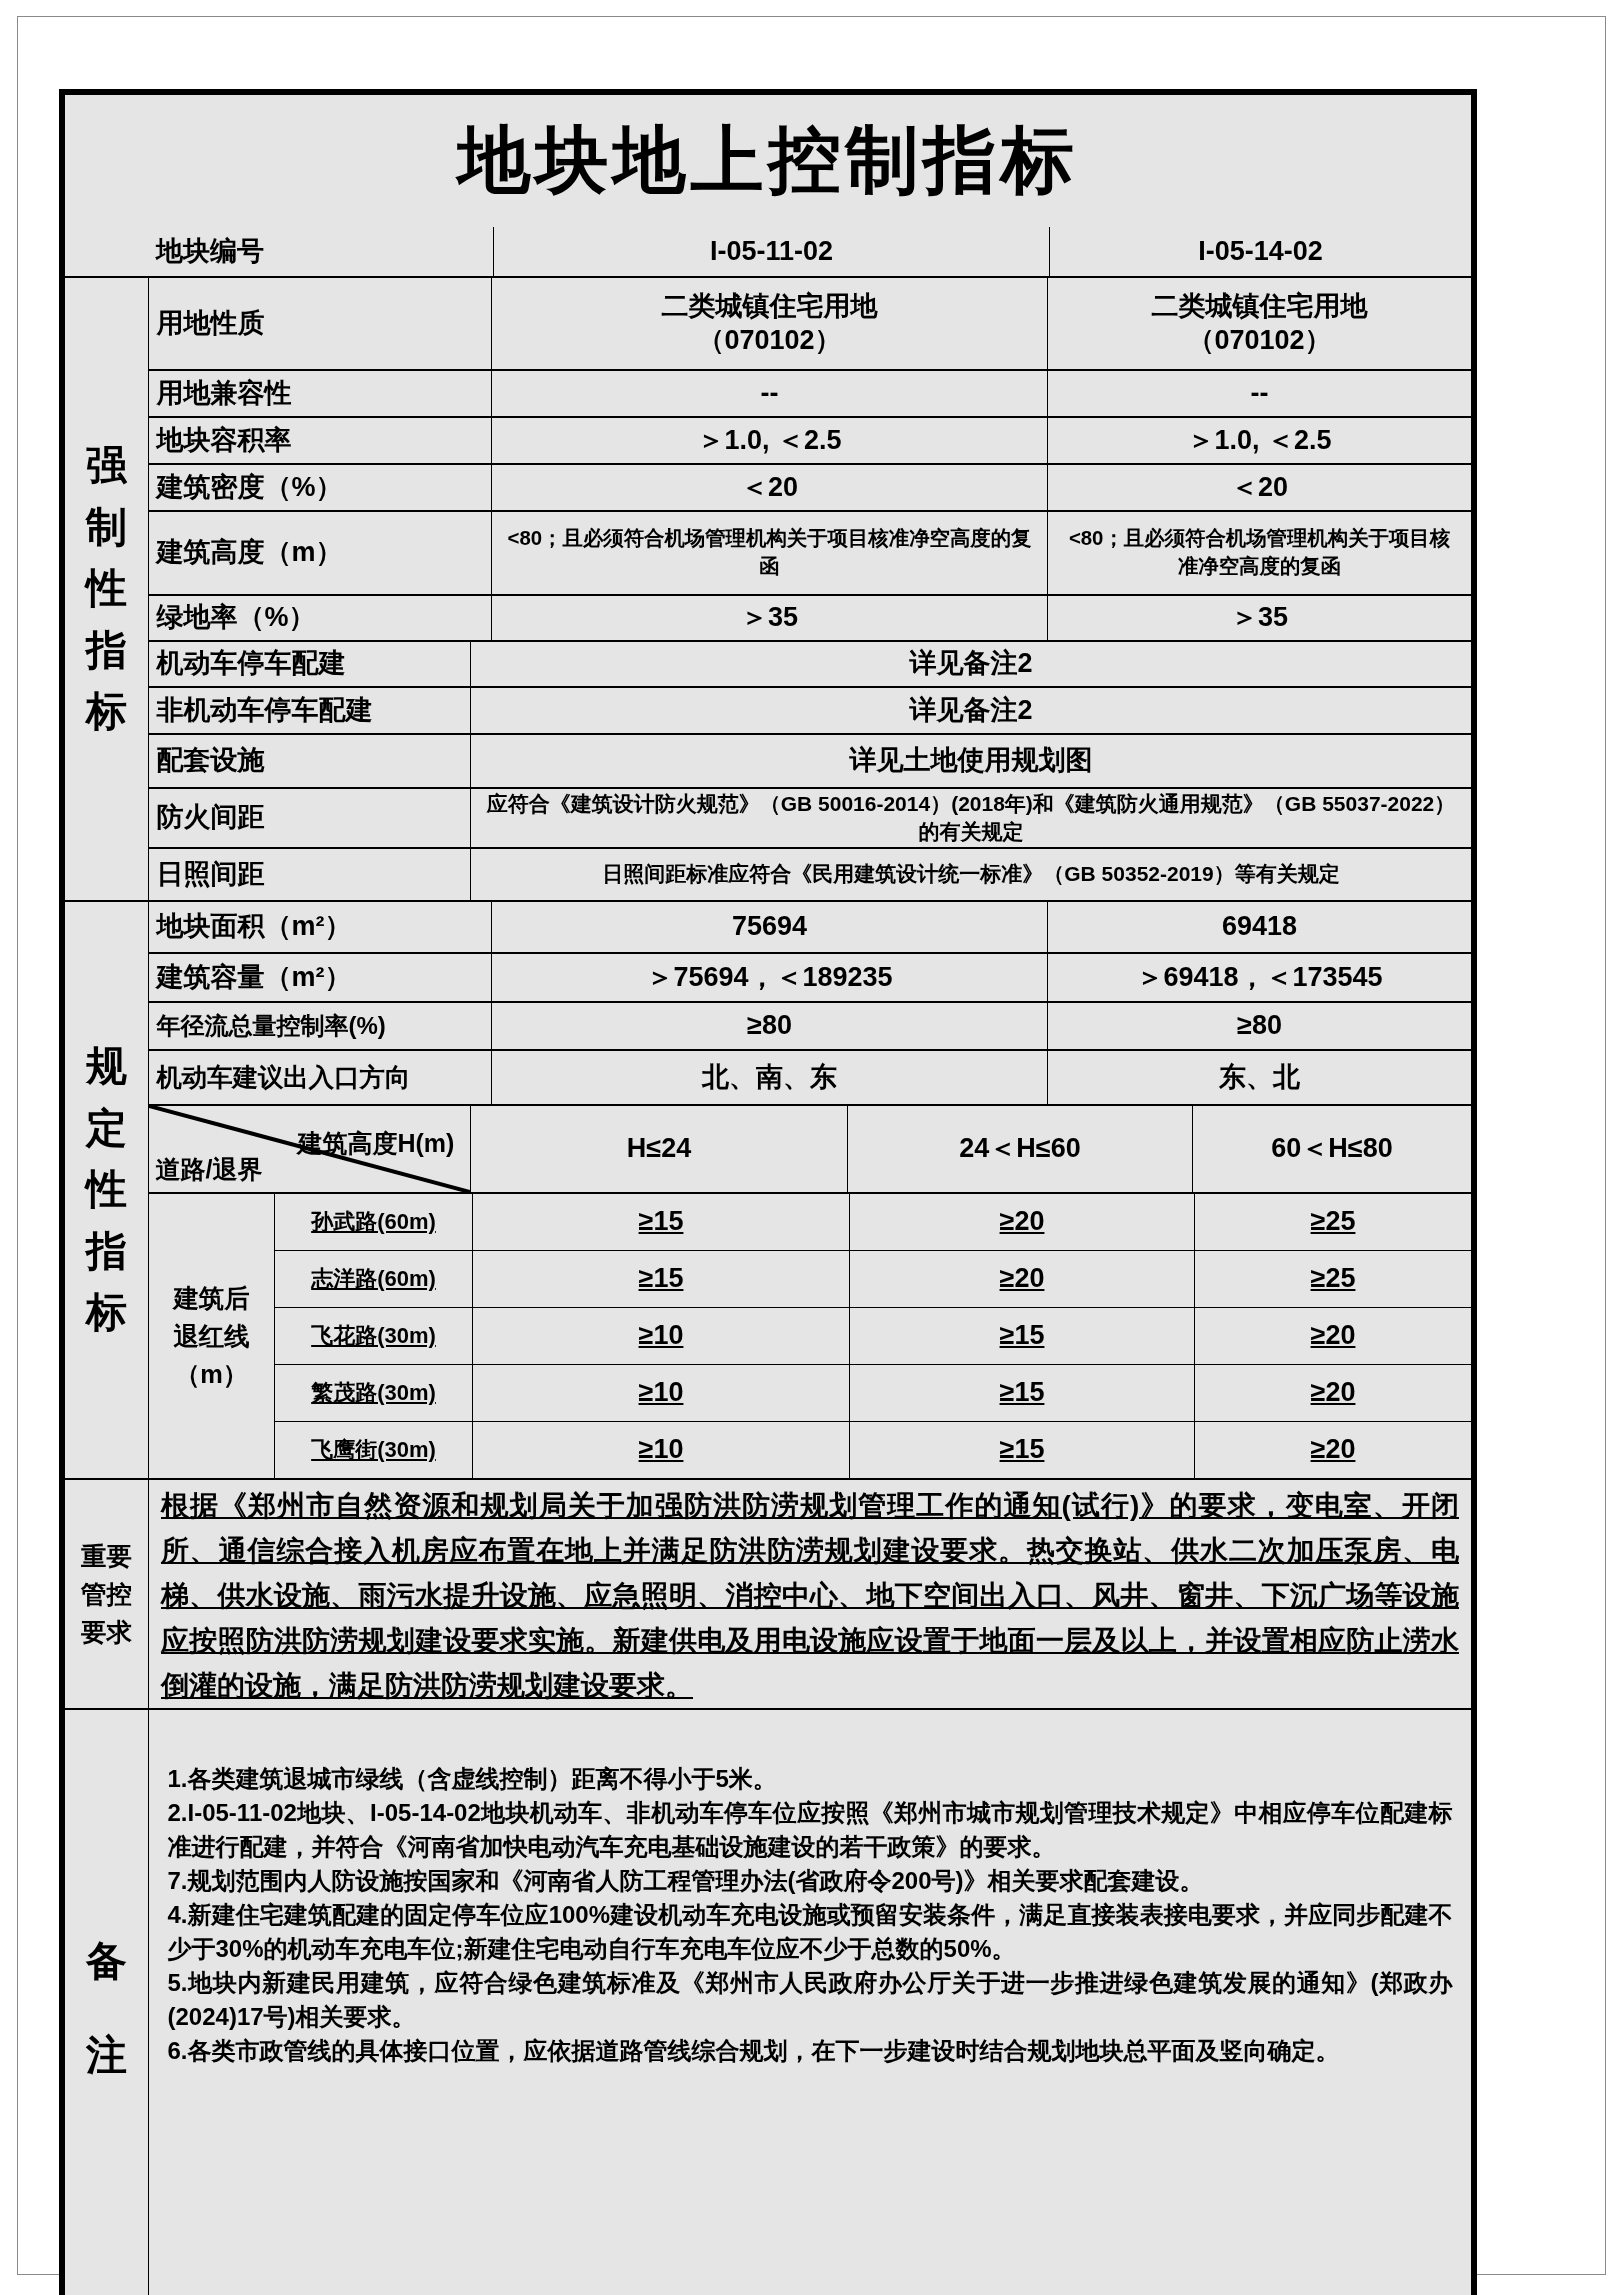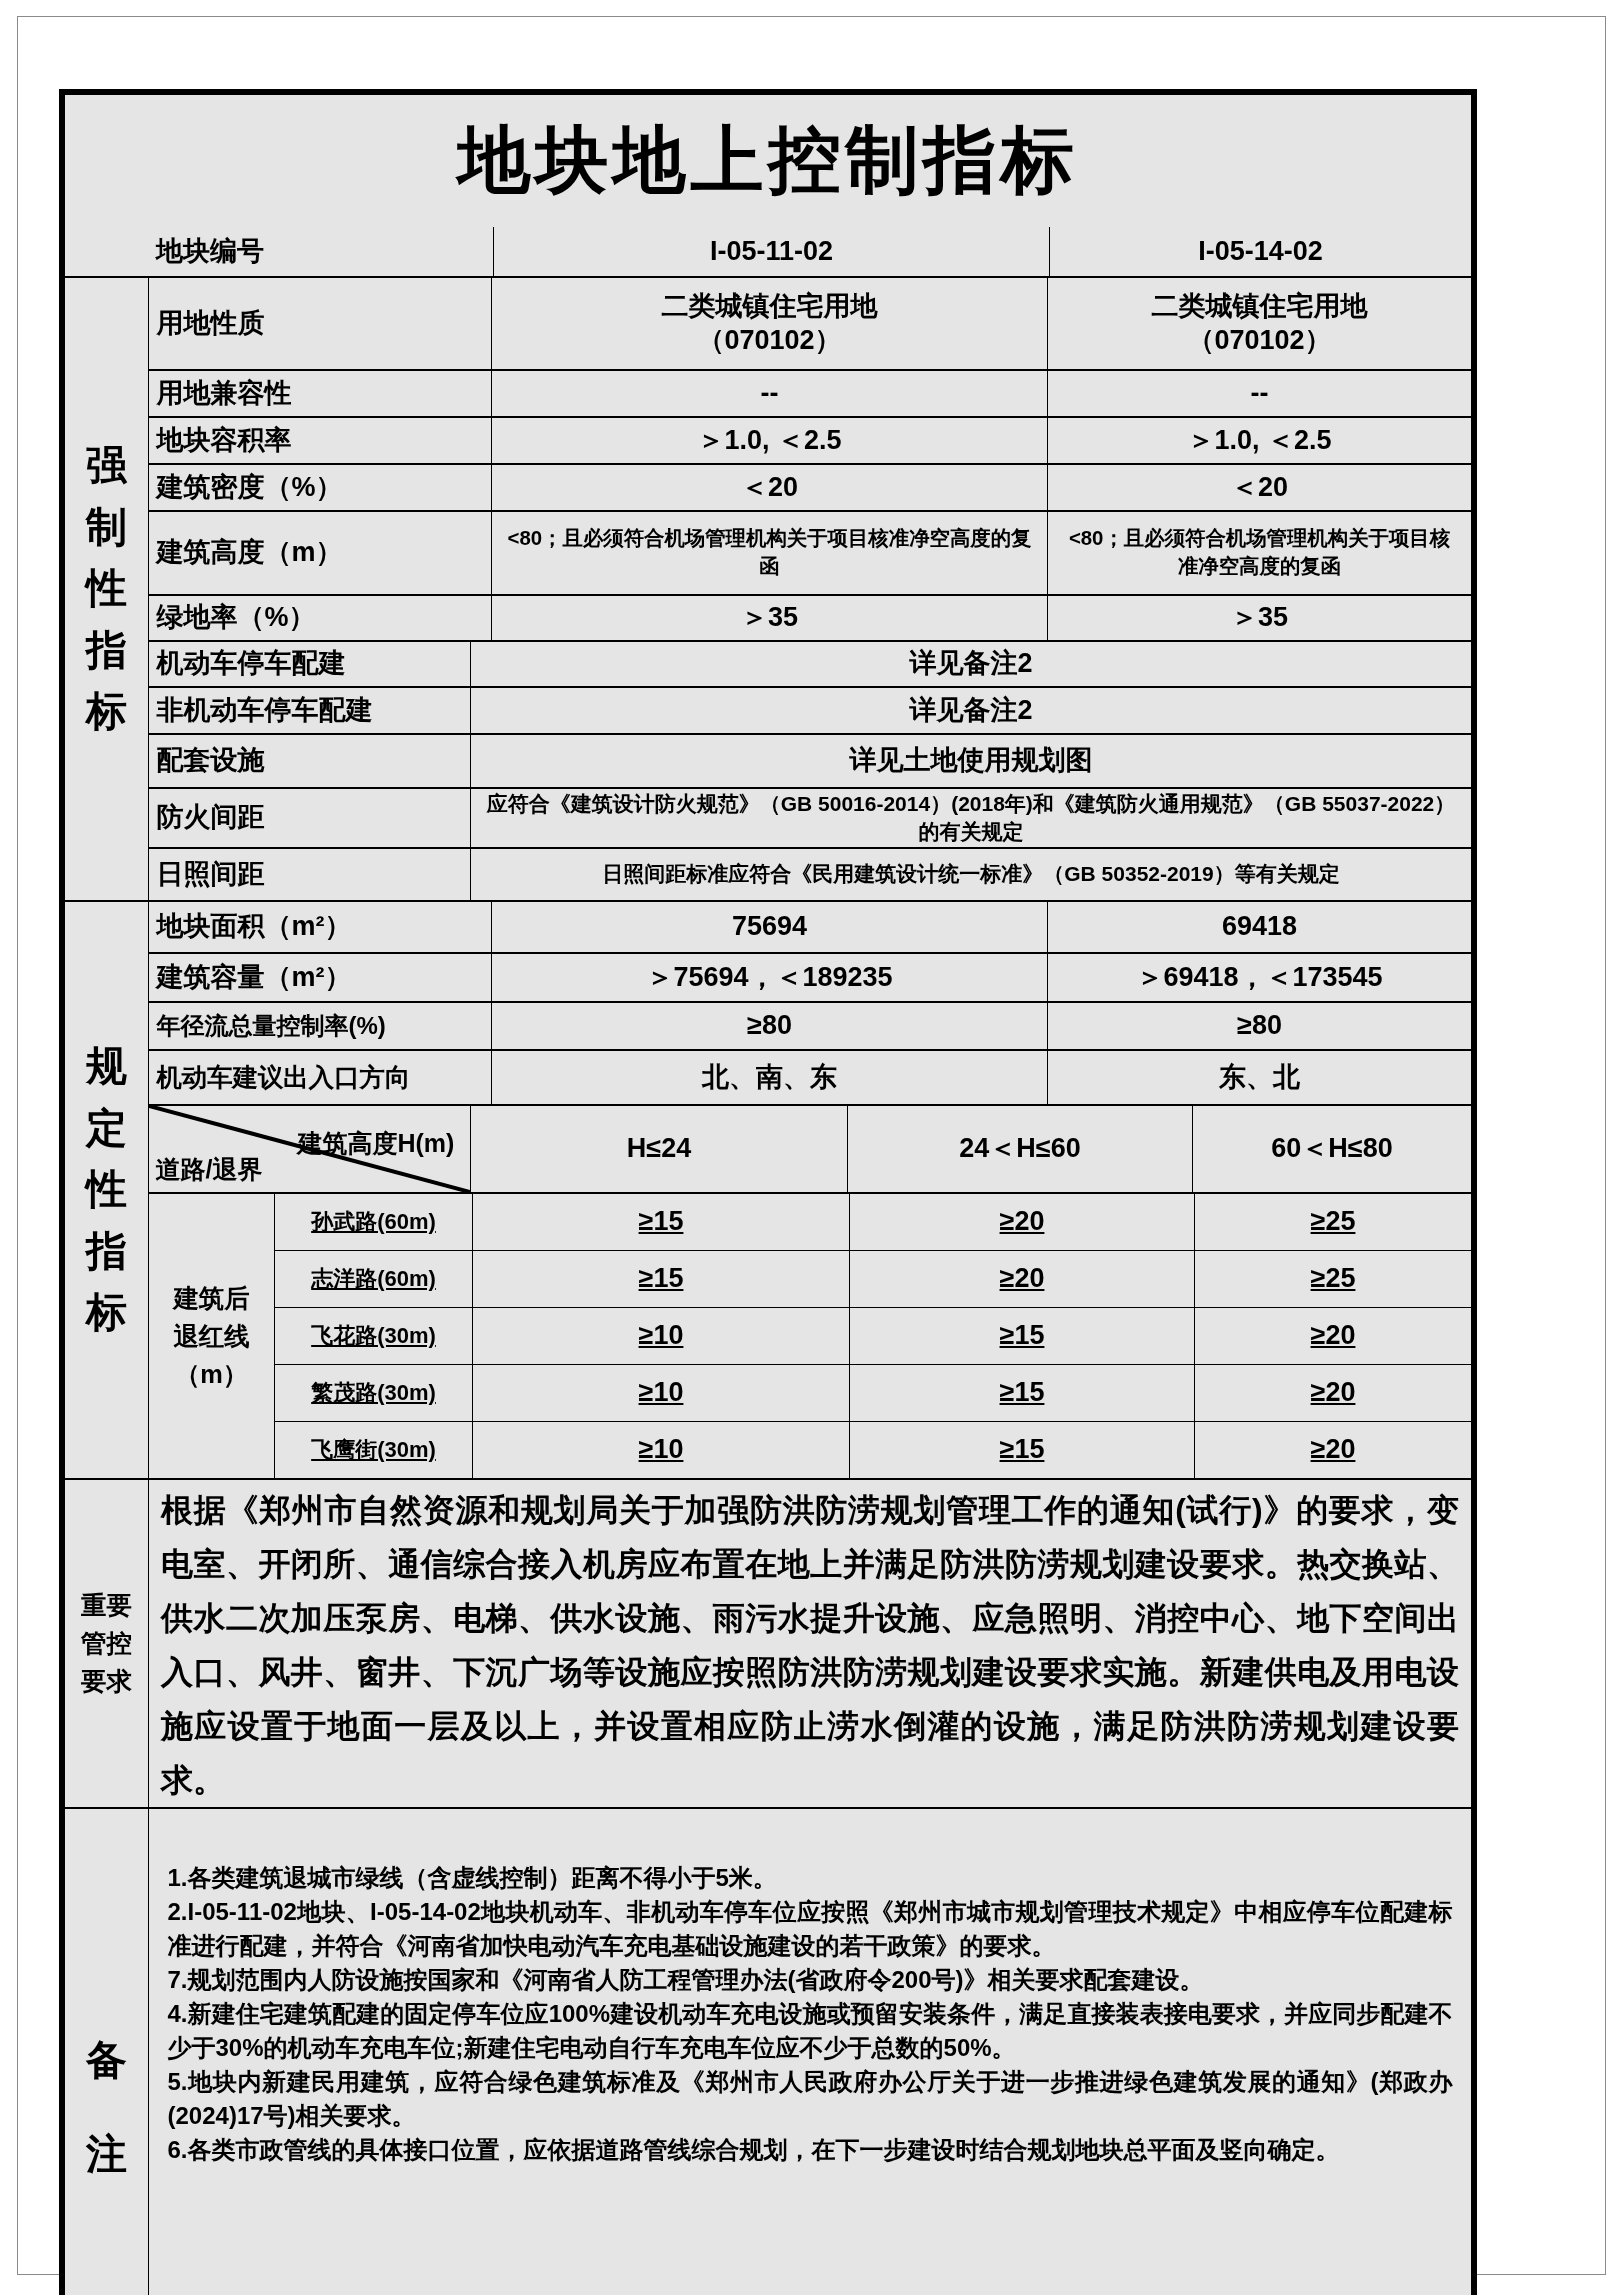"根据《郑州市自然资源和规划局关于加强防洪防涝规划管理工作的通知(试行)》的要求，" .para { font-size: 32px -> 28px; line-height: 54px -> 45px; text-decoration: none -> underline }
